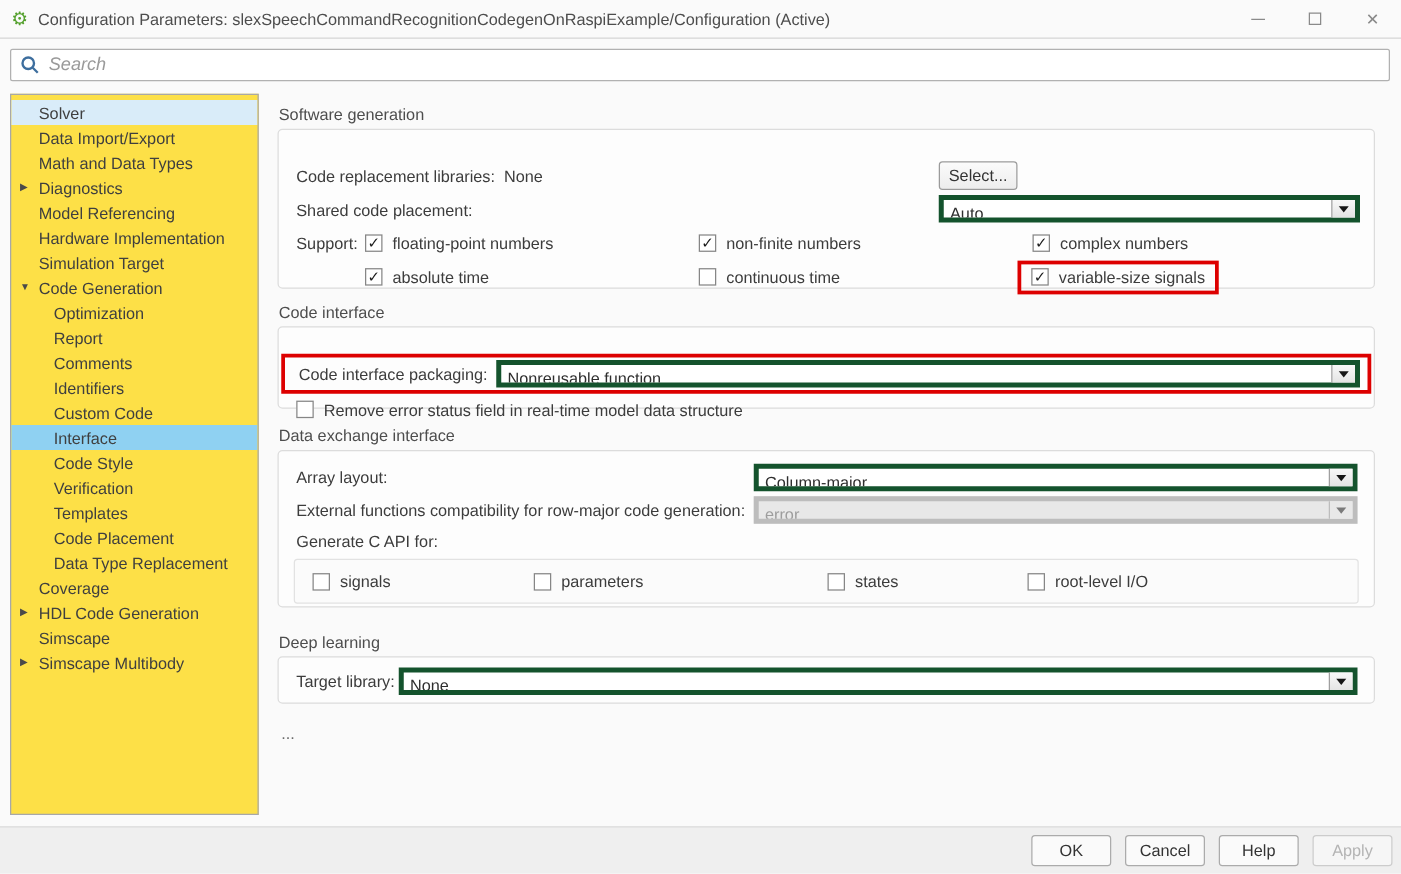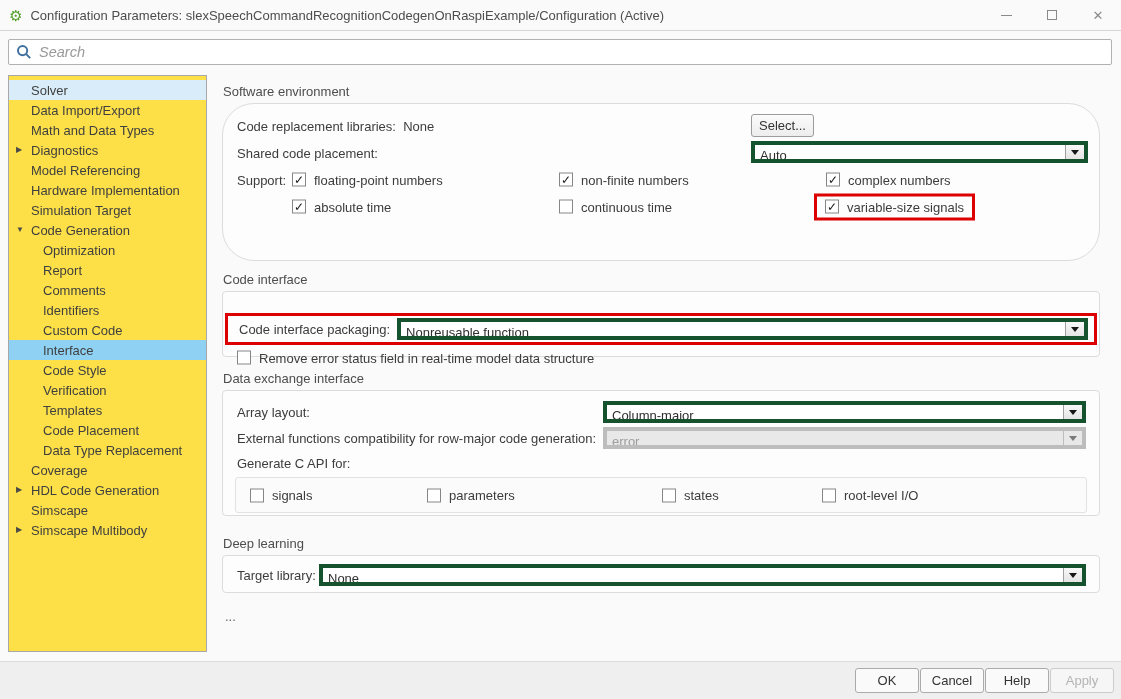"Software environment" div.sec-title { text: environment -> generation }
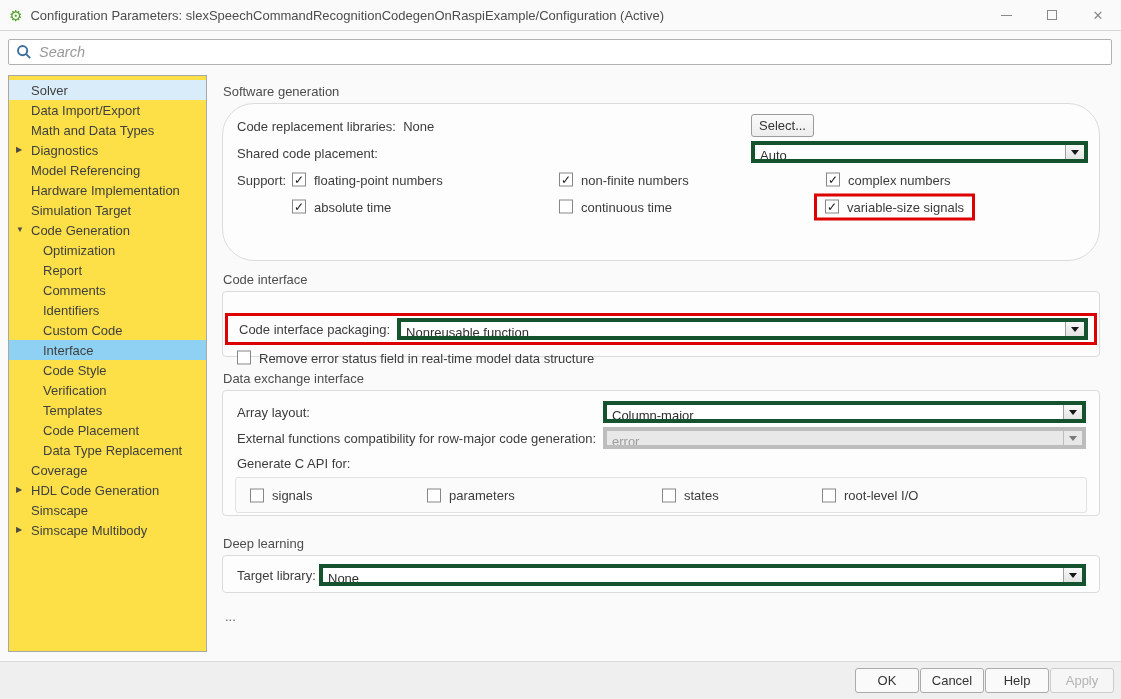"Code replacement libraries: None" div.sec-box { border-radius: 32px -> none; height: 158px -> 128px; padding-top: 8px -> 23px }
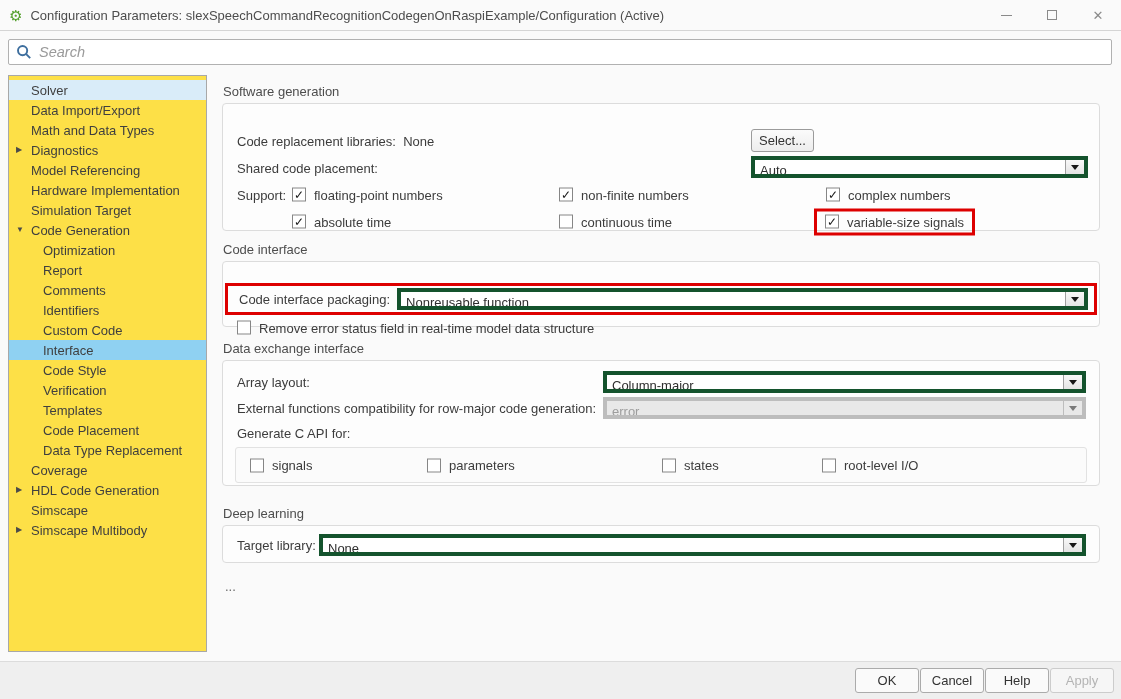"OK" .footer { gap: 1px -> 11px }
